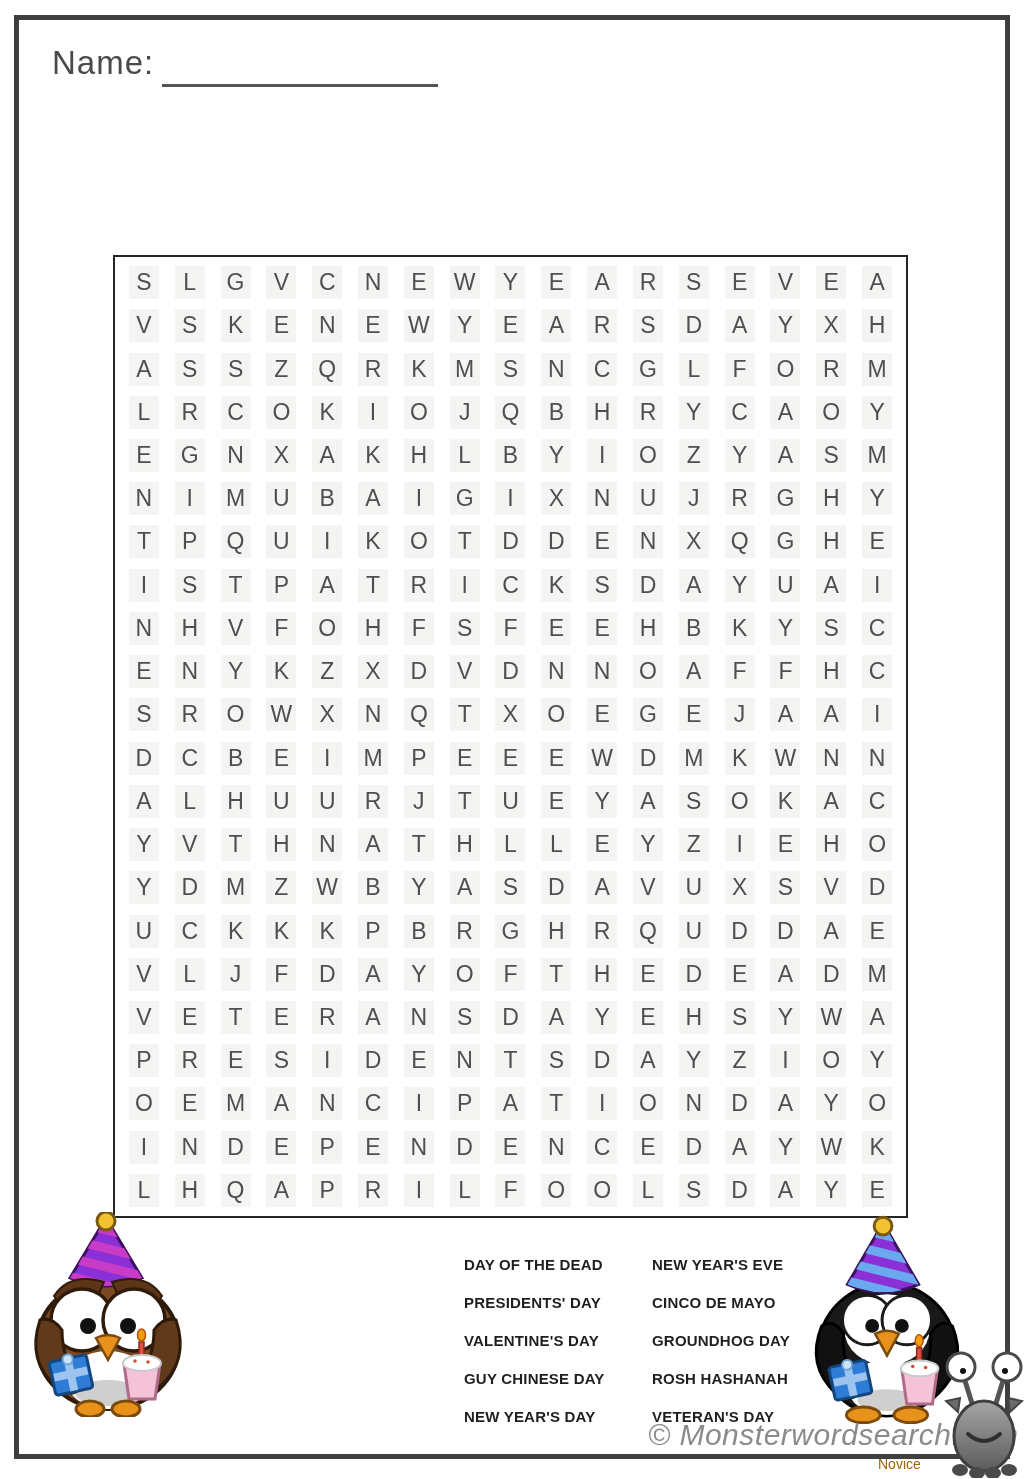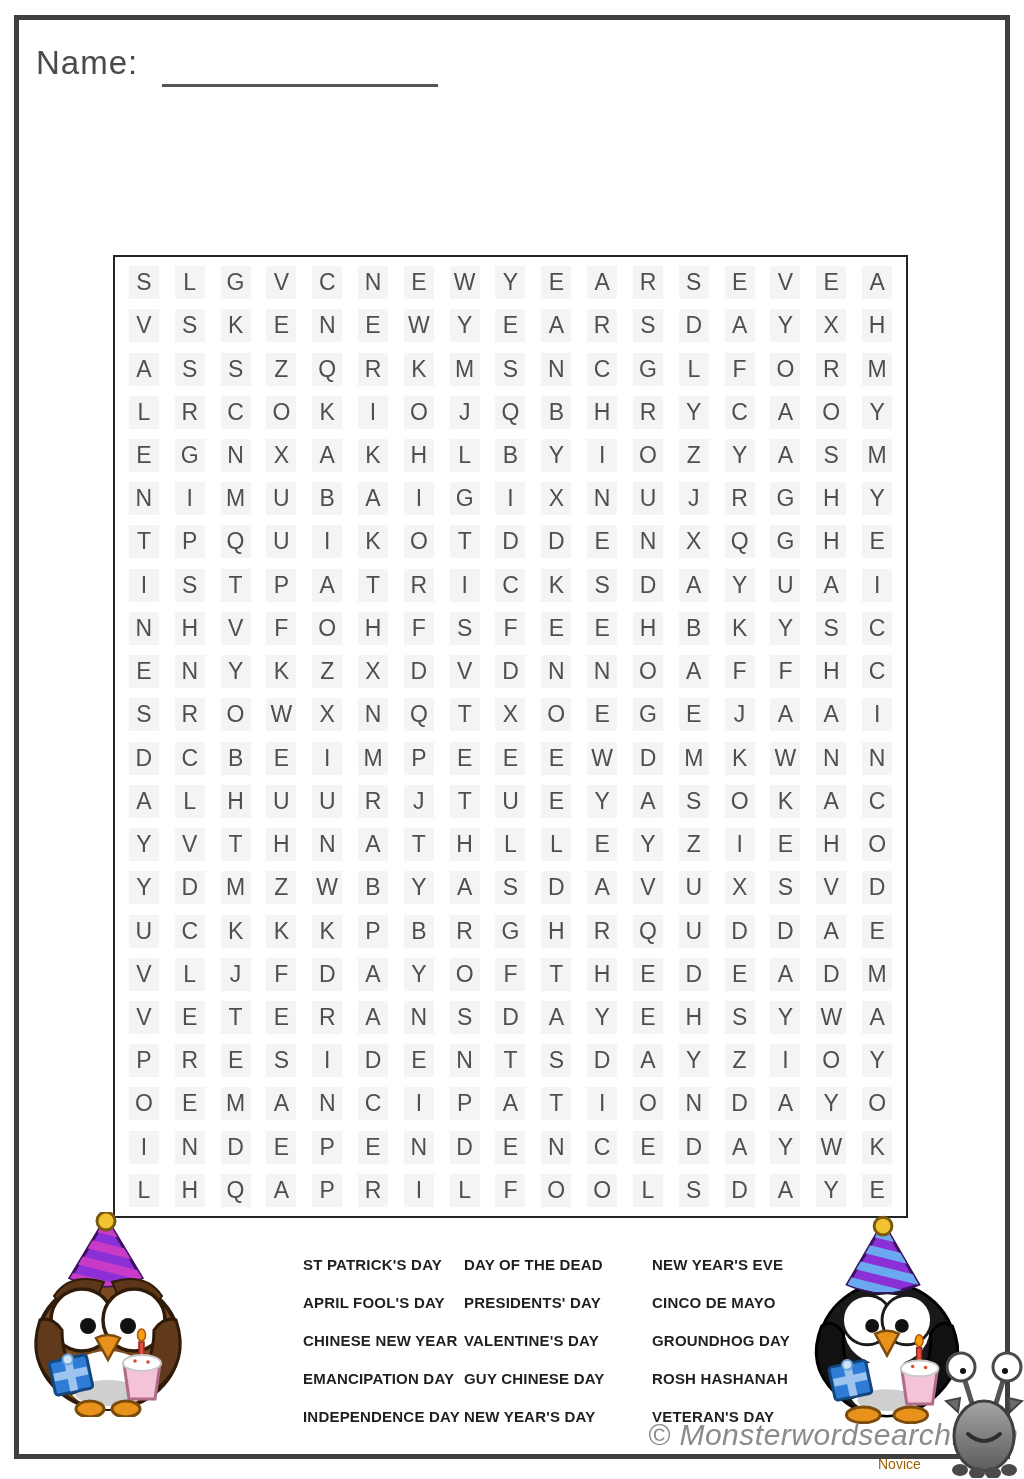"Name:" .name-label { left: 36px -> 52px }
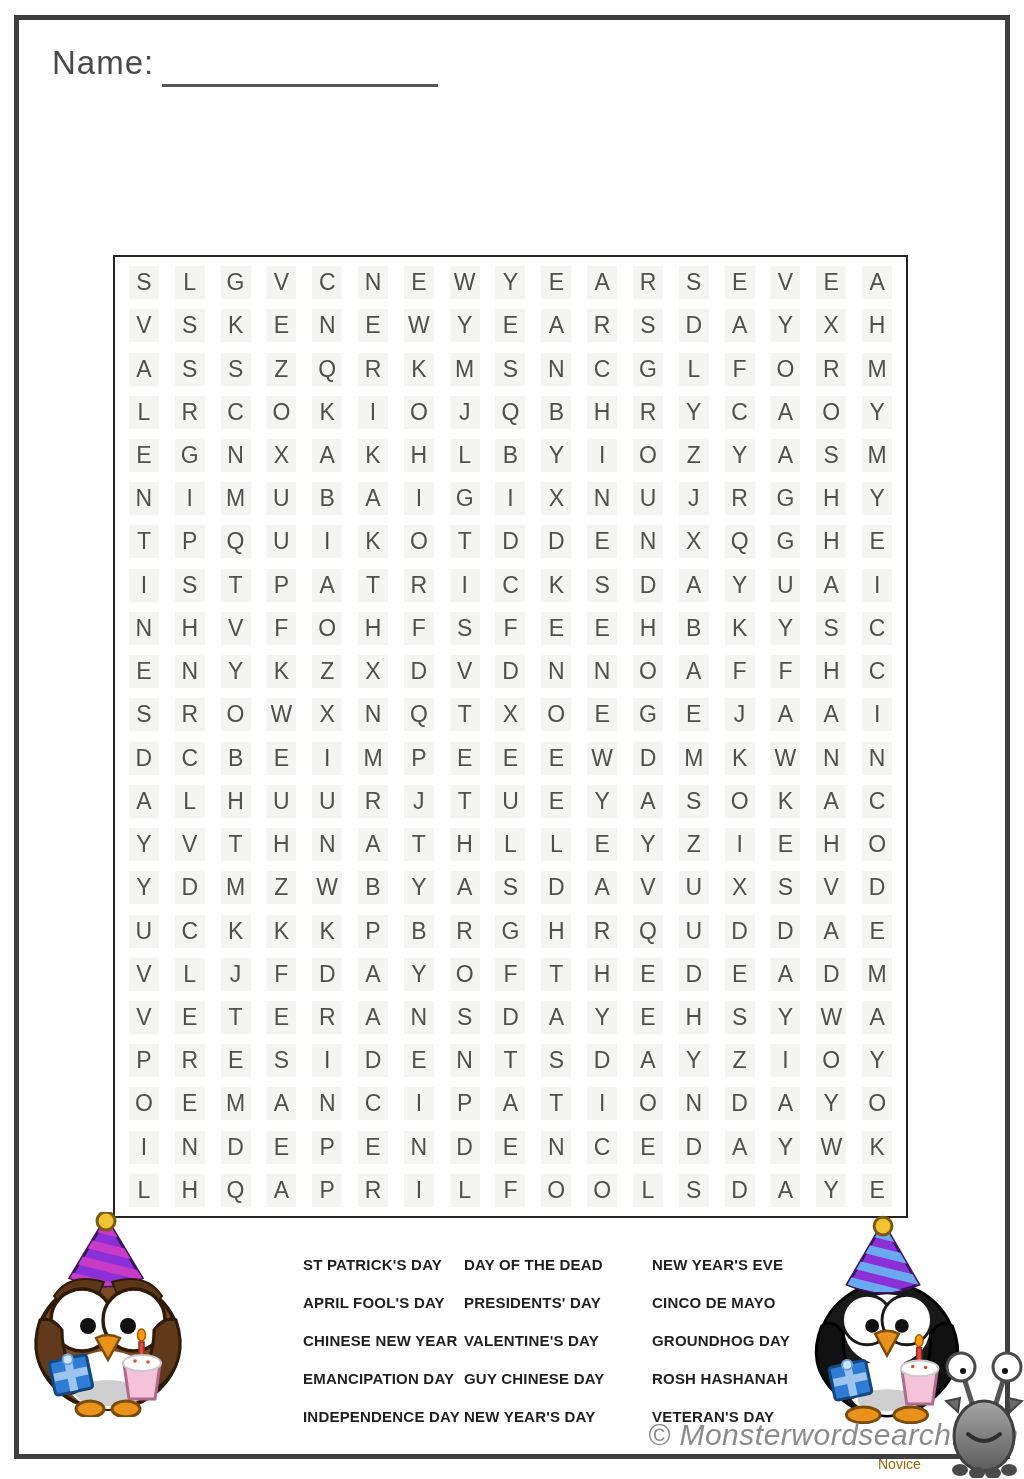"ST PATRICK'S DAY" div.wl-col { html: <div> <div>ST PATRICK'S DAY</div> <div>APRIL FOOL'S DAY</div> <div>CHINESE NEW YEAR</div> <div>EMANCIPATION DAY</div> <div>INDEPENDENCE DAY</div> </div> -> none }
